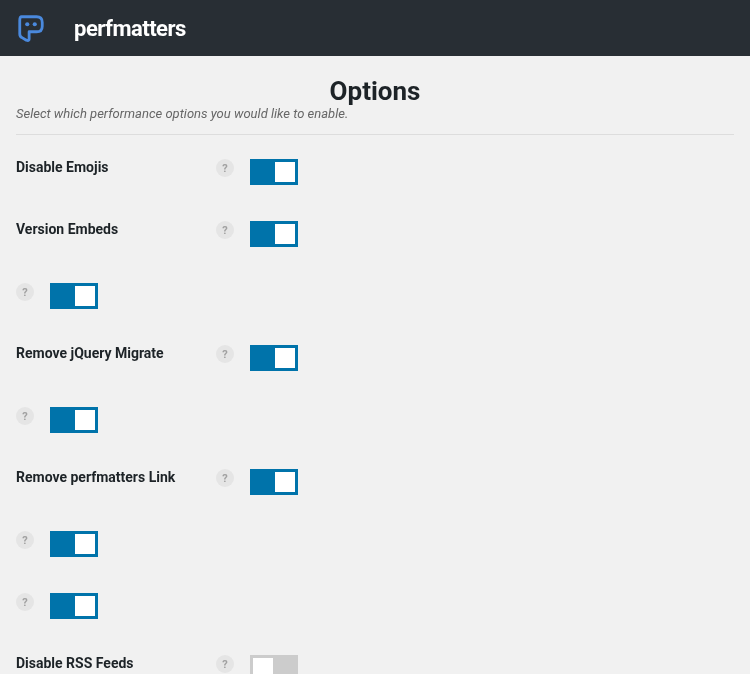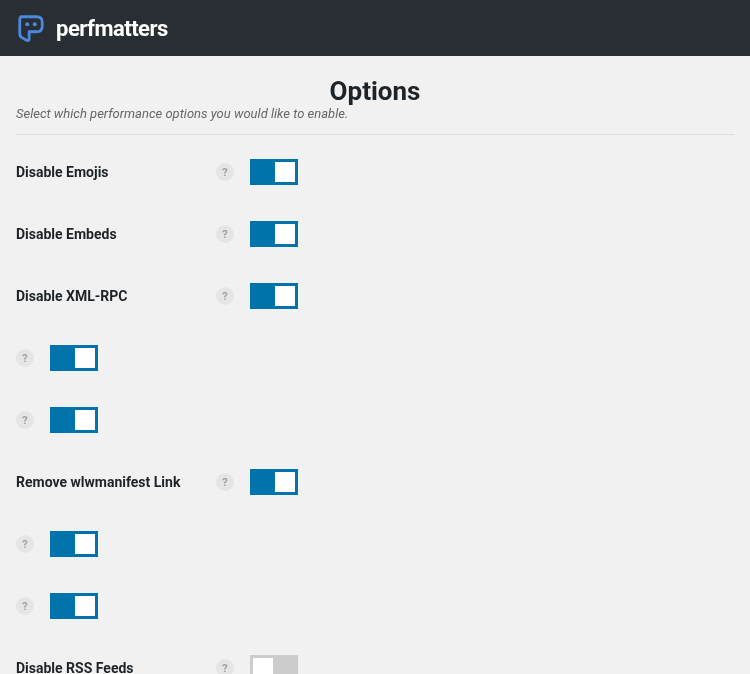"perfmatters" .logo { gap: 10px -> 28px }
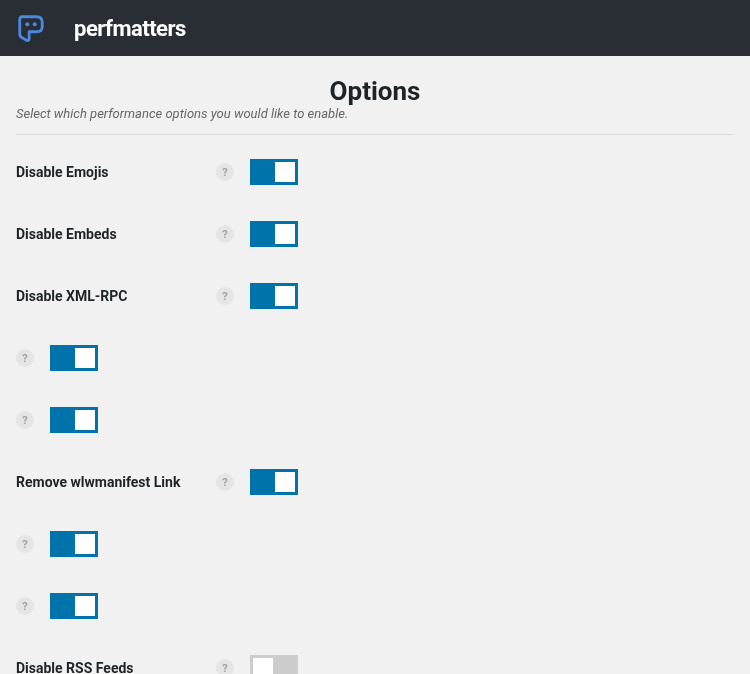"Disable Emojis" .option-row { align-items: center -> flex-start }
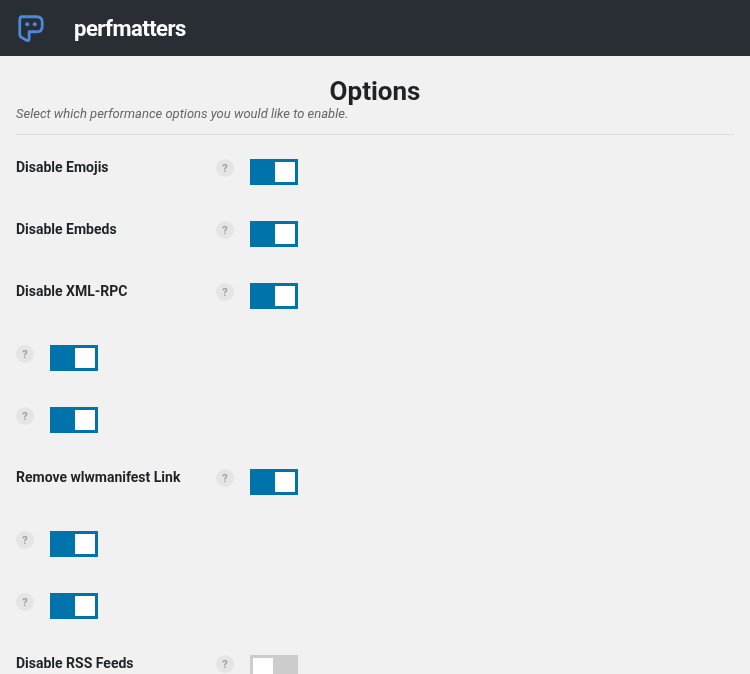"Disable Embeds" span.option-label { text: Disable -> Version }
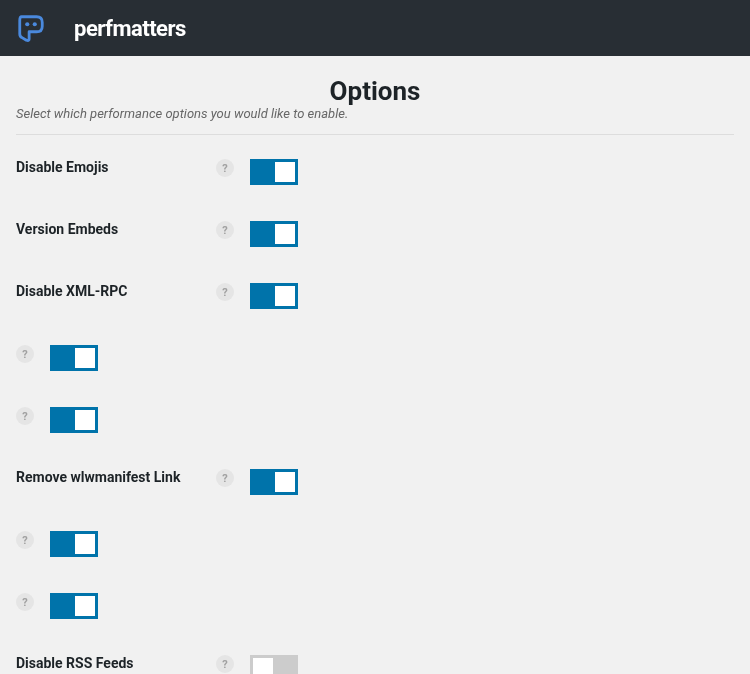"Disable XML-RPC" span.option-label { html: <span>Disable XML-RPC</span> -> none }
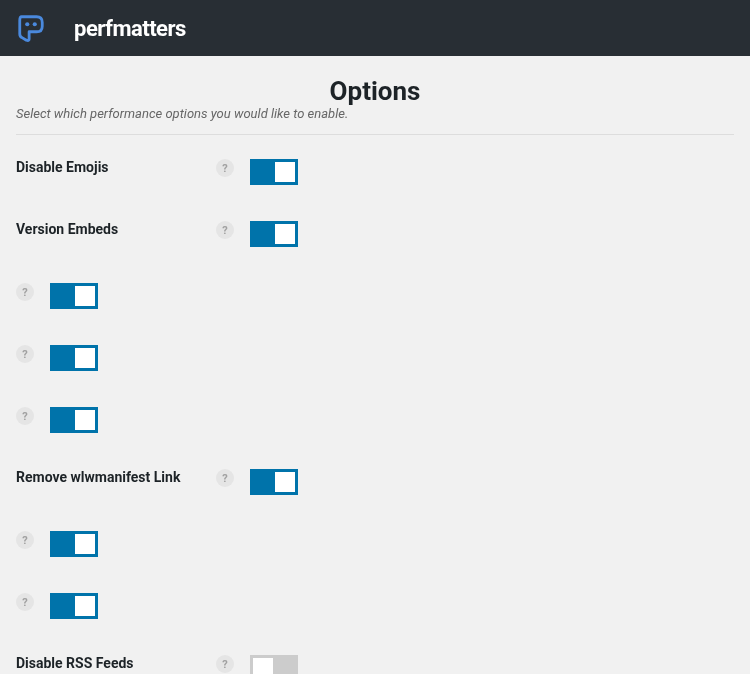"Remove jQuery Migrate" span.option-label { html: none -> <span>Remove jQuery Migrate</span> }
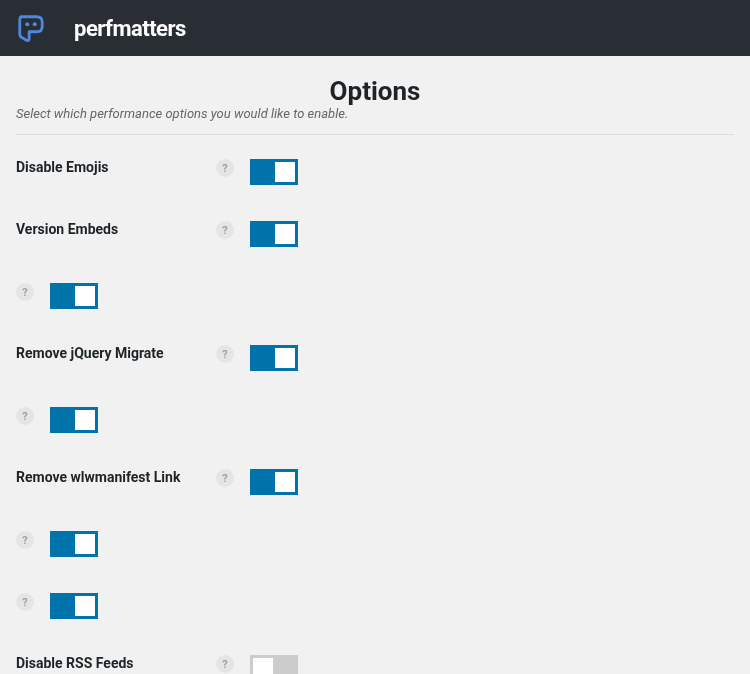"Remove wlwmanifest Link" span.option-label { text: wlwmanifest -> perfmatters }
